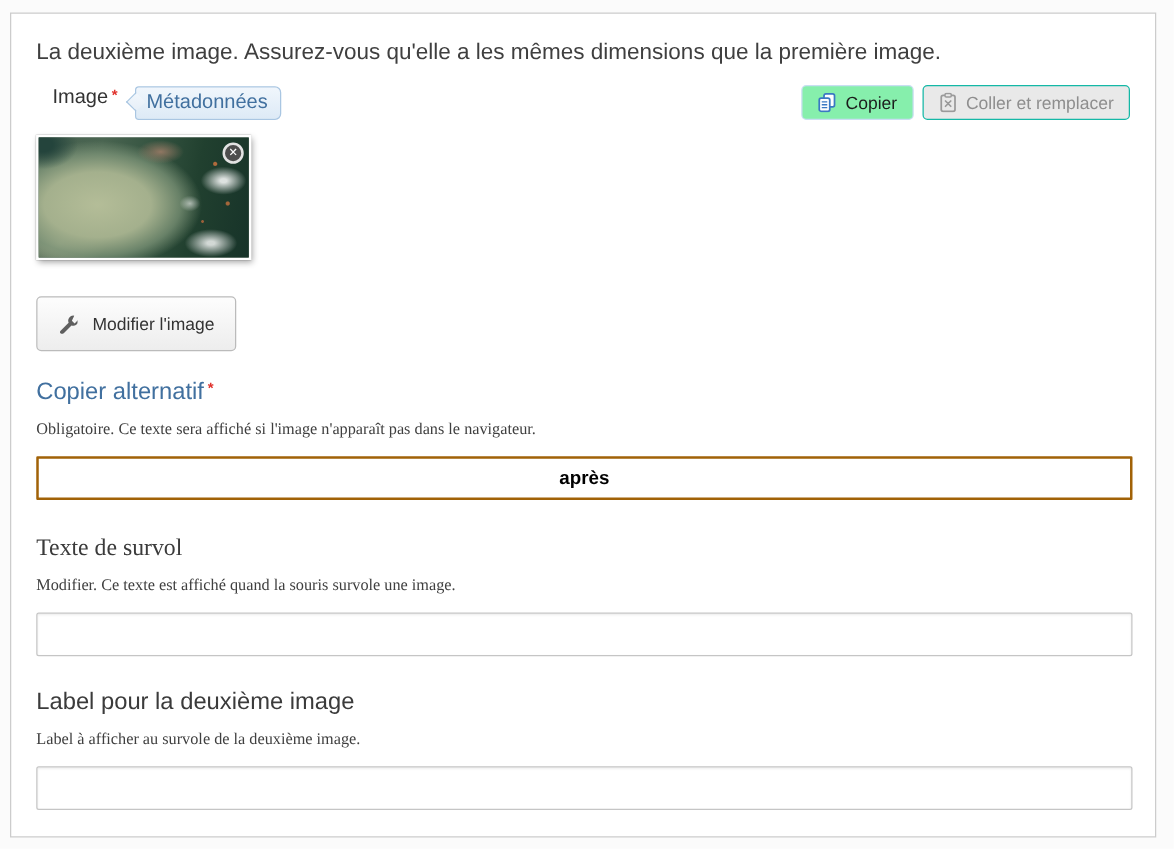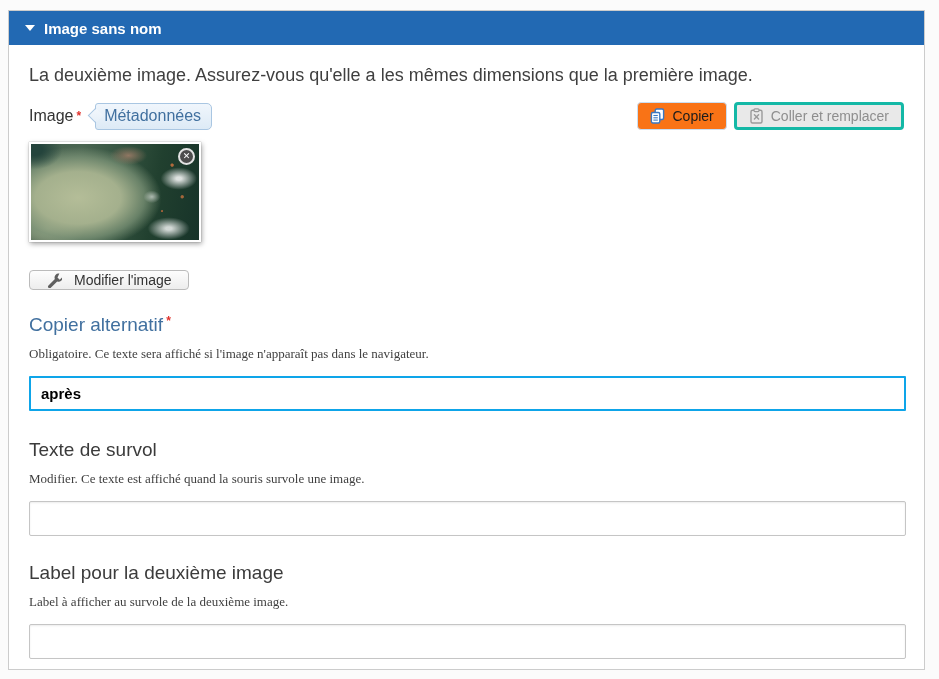"Image sans nom" div.fieldset-header { html: <div> <span></span> <span>Image sans nom</span> </div> -> none }
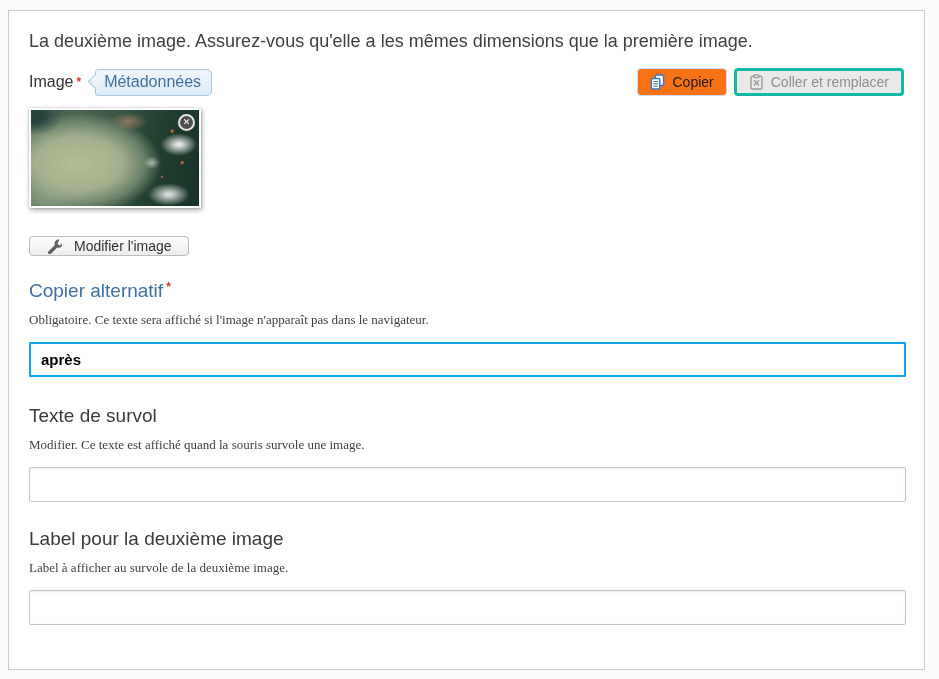"Image" .image-row-left { align-items: center -> flex-start; margin-left: none -> 13px }
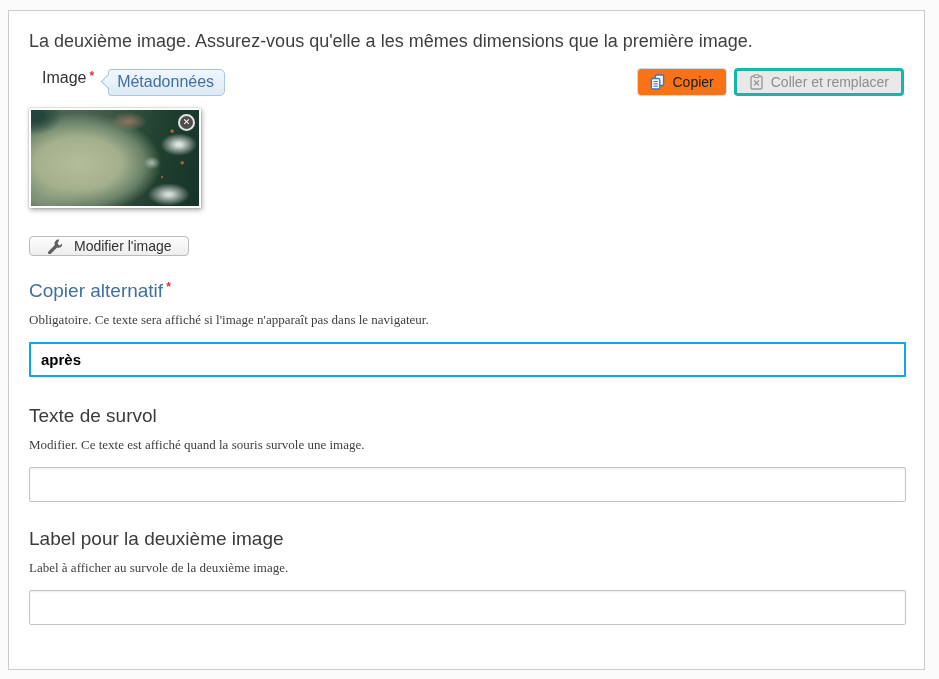"Copier" .btn-copy { background: #f97316 -> #86efac }
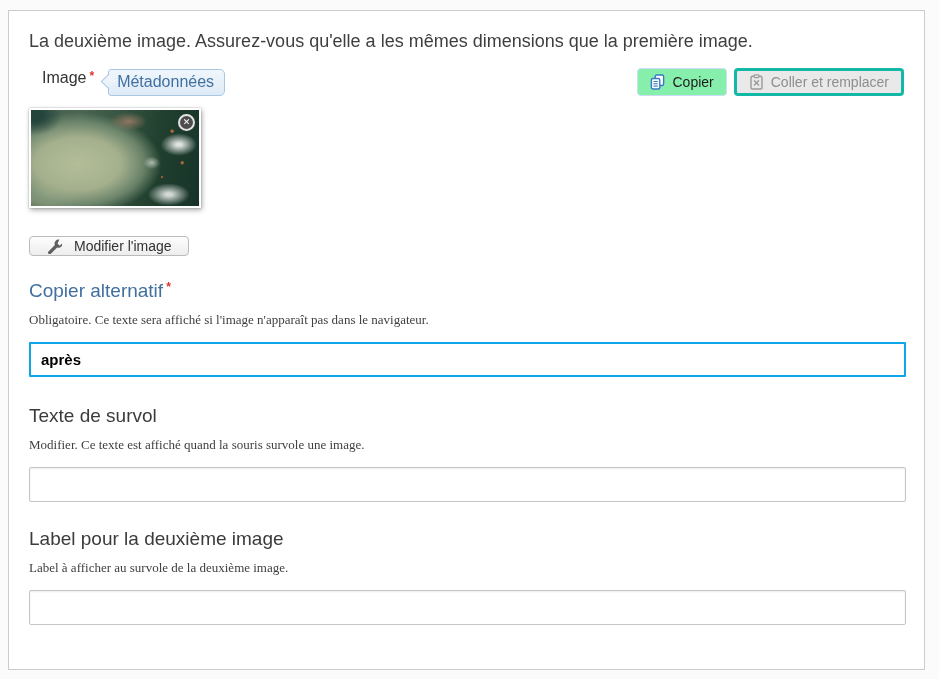"Coller et remplacer" .btn-paste { border: 3px solid #14b8a6 -> 1px solid #14b8a6 }
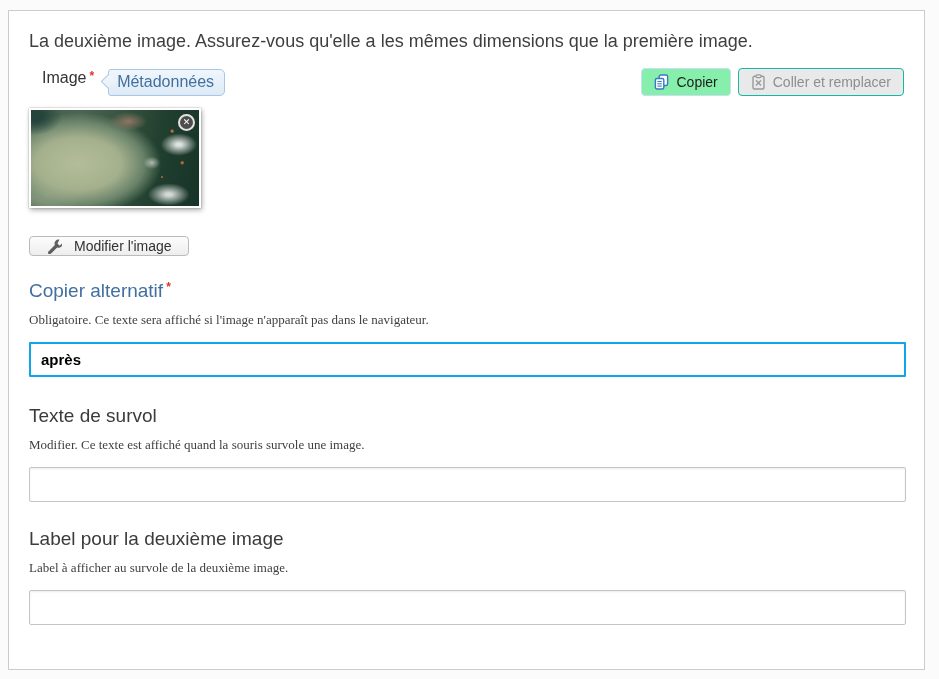"Modifier l'image" .btn-edit { height: 20px -> 44px }
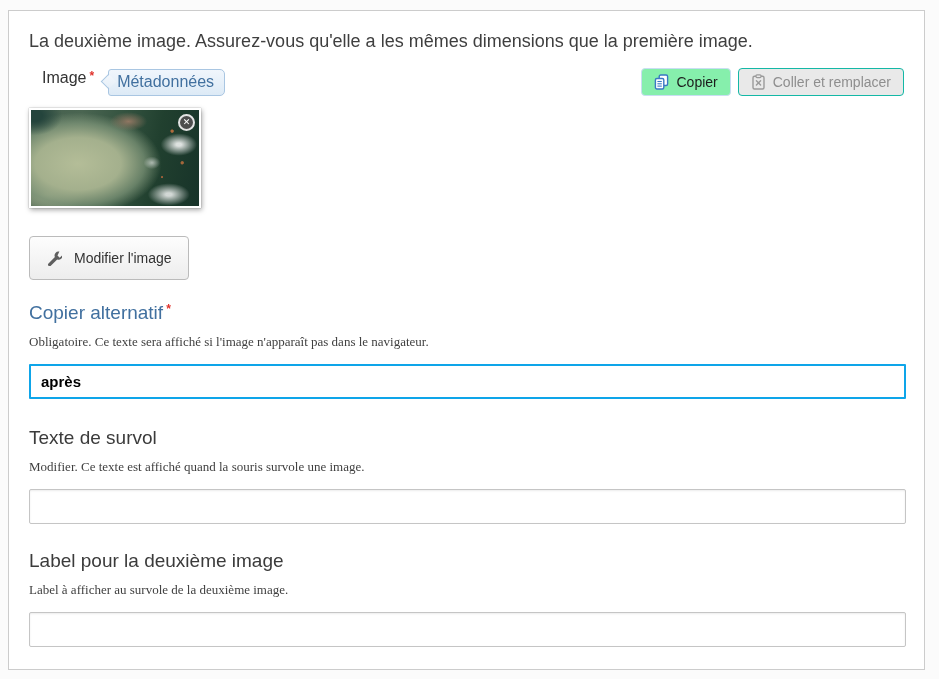"après" .text-input.focused { border: 2px solid #0ea5e9 -> 2px solid #a16207; text-align: none -> center }
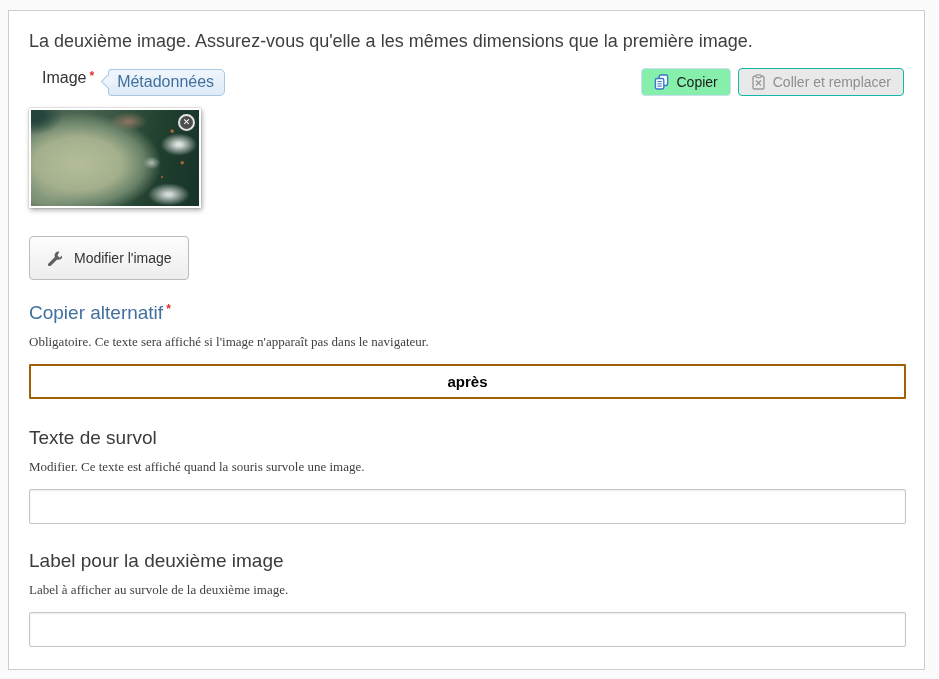"Texte de survol" .mt-survol { font-family: none -> Liberation Serif, serif }
